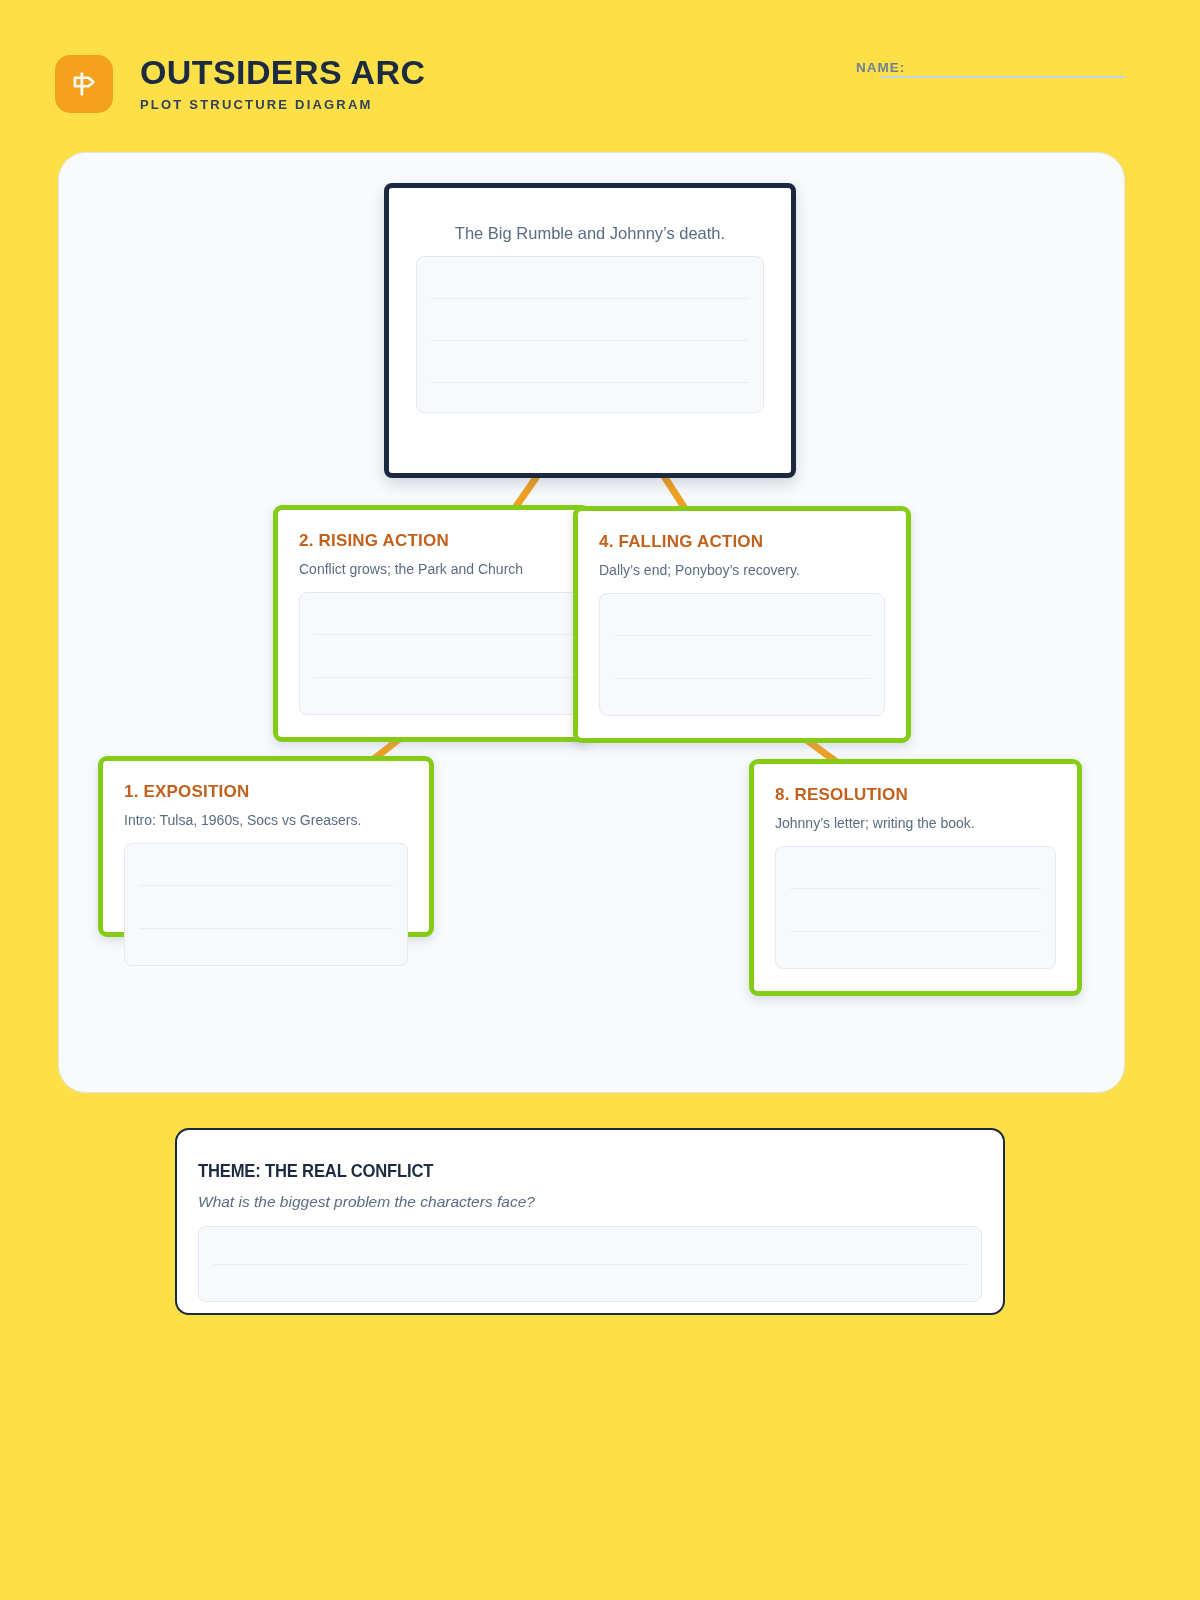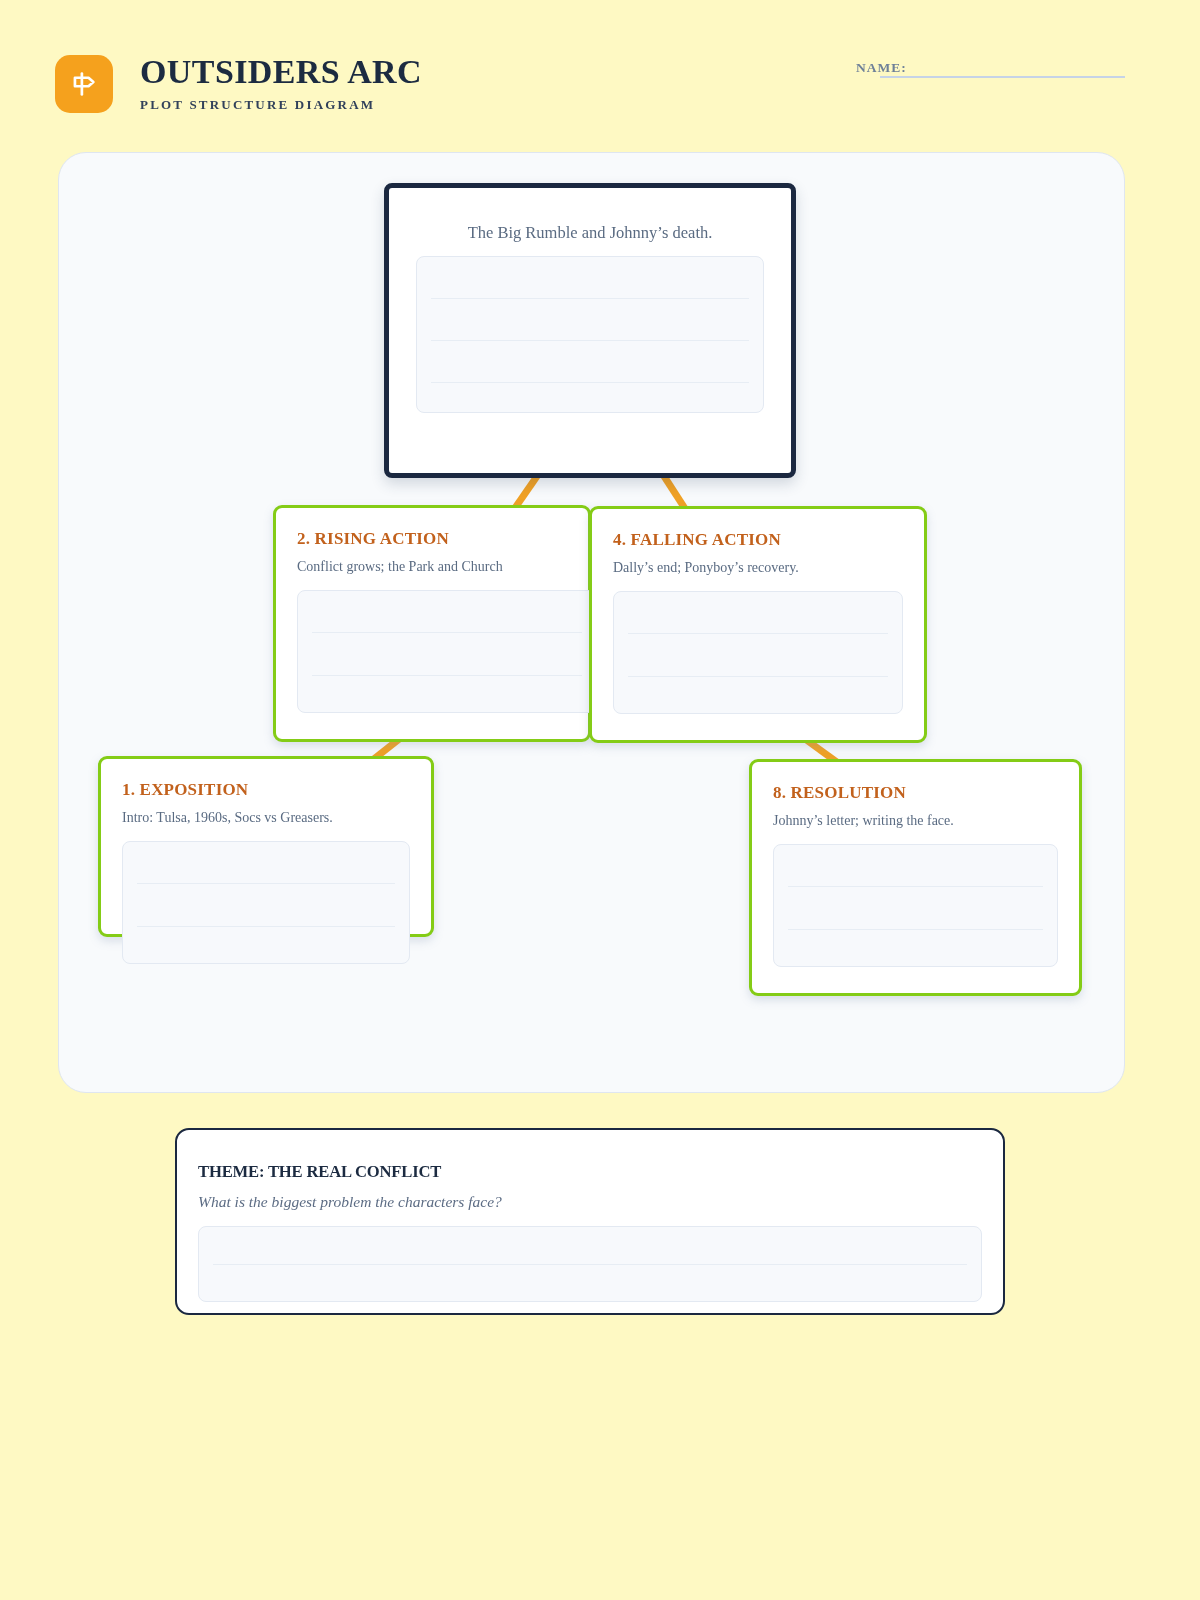"OUTSIDERS ARC" .sheet { background: #fef9c3 -> #fde047; font-family: Liberation Serif, serif -> Liberation Sans, sans-serif }
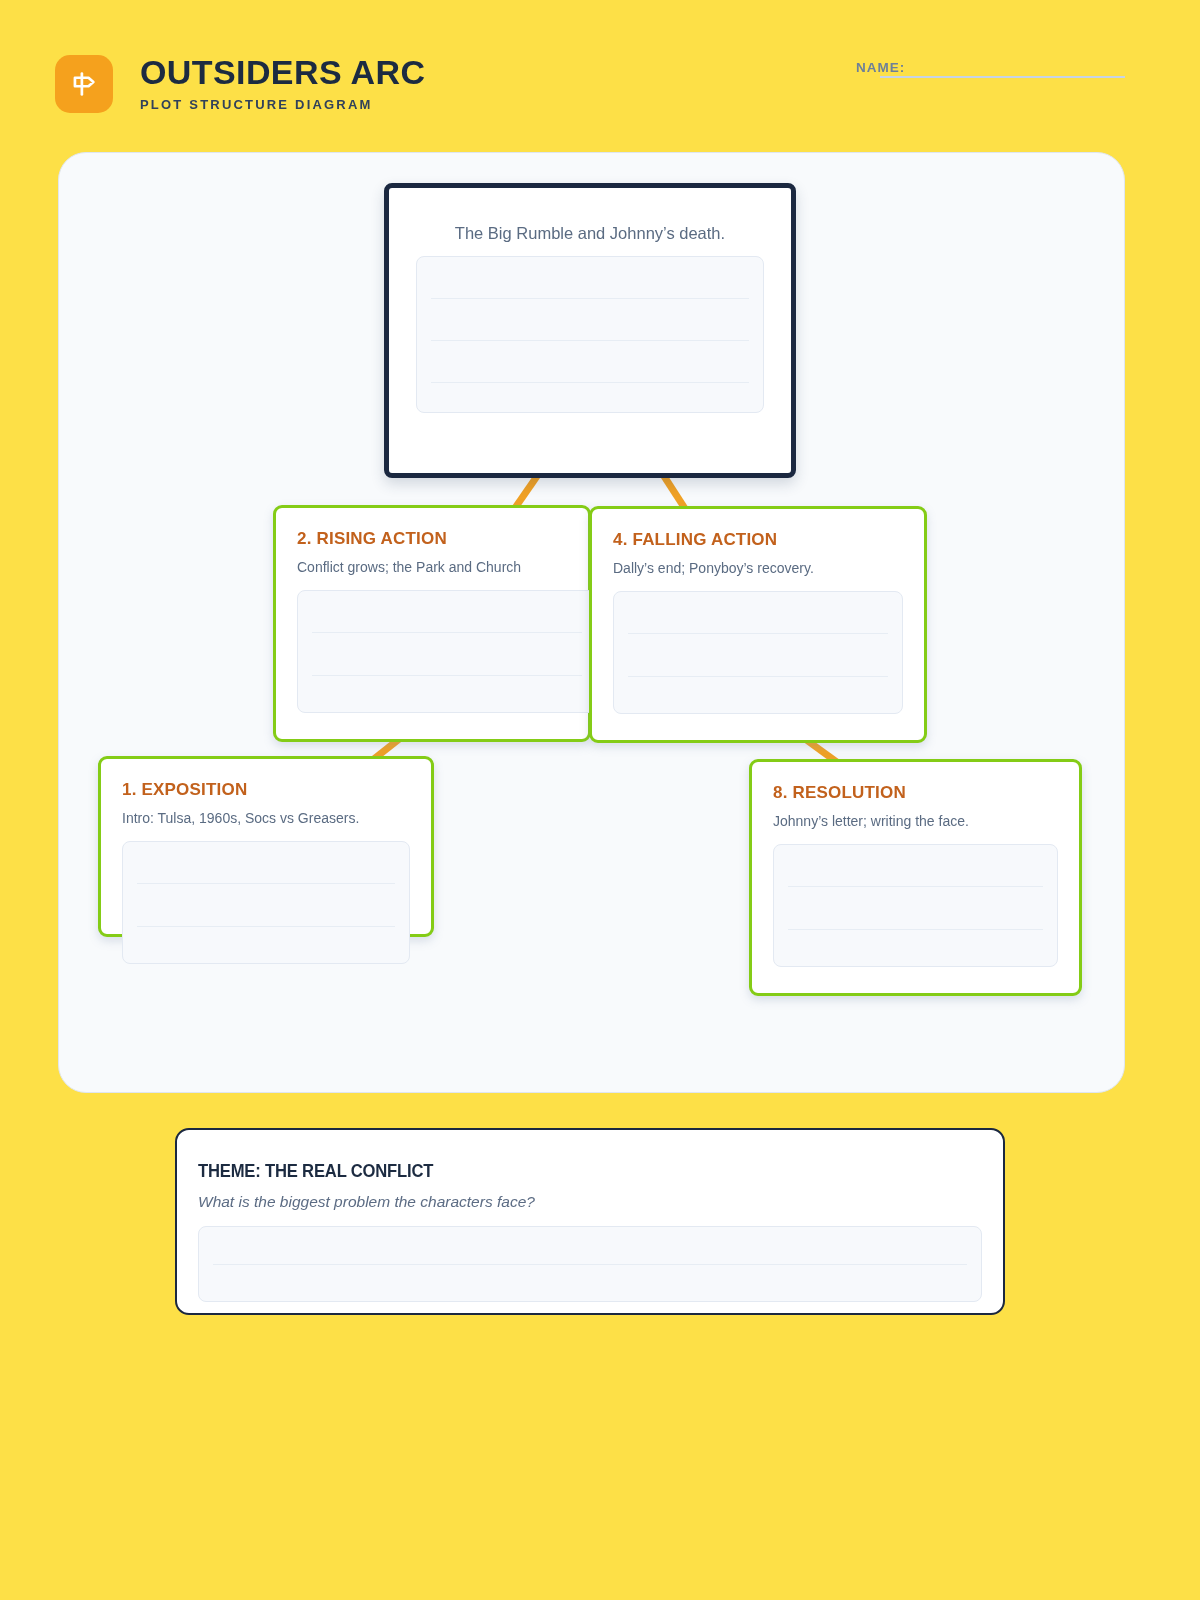"2. RISING ACTION" .stage { border: 3px solid #84cc16 -> 5px solid #84cc16 }
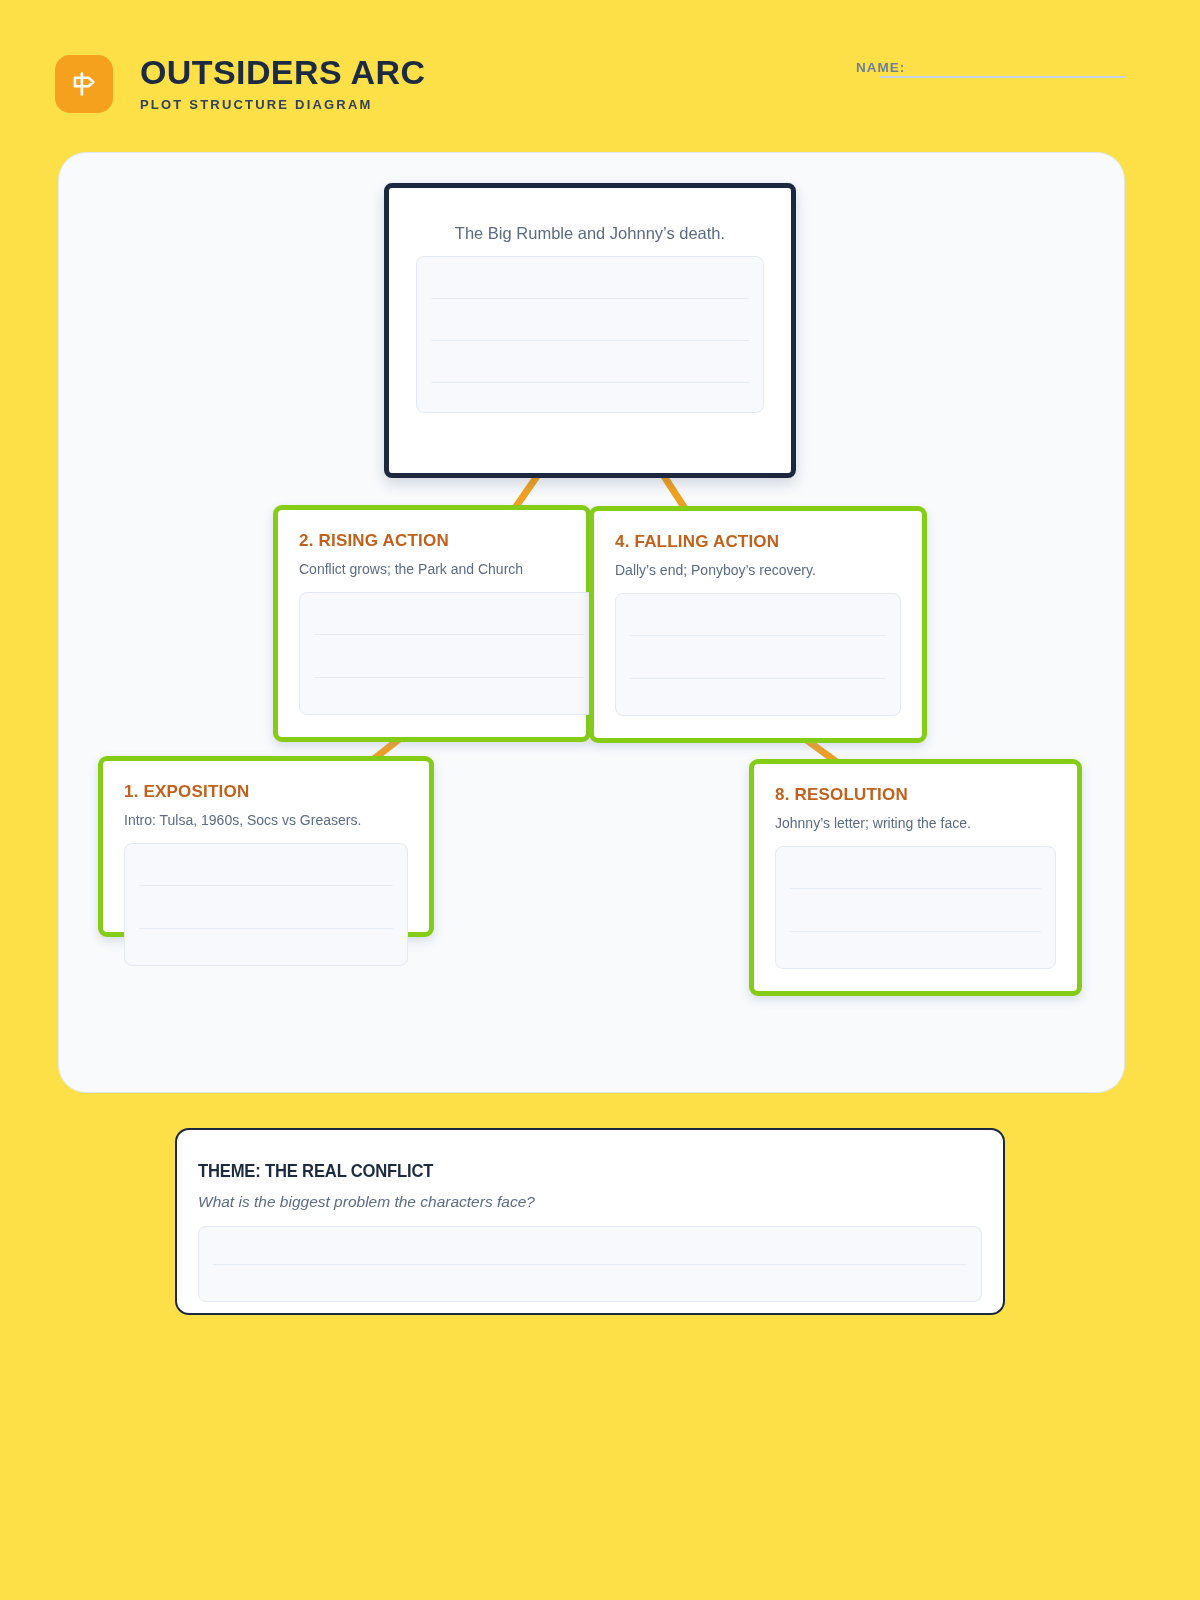"4. FALLING ACTION" .stage.z3 { margin-left: 16px -> none }
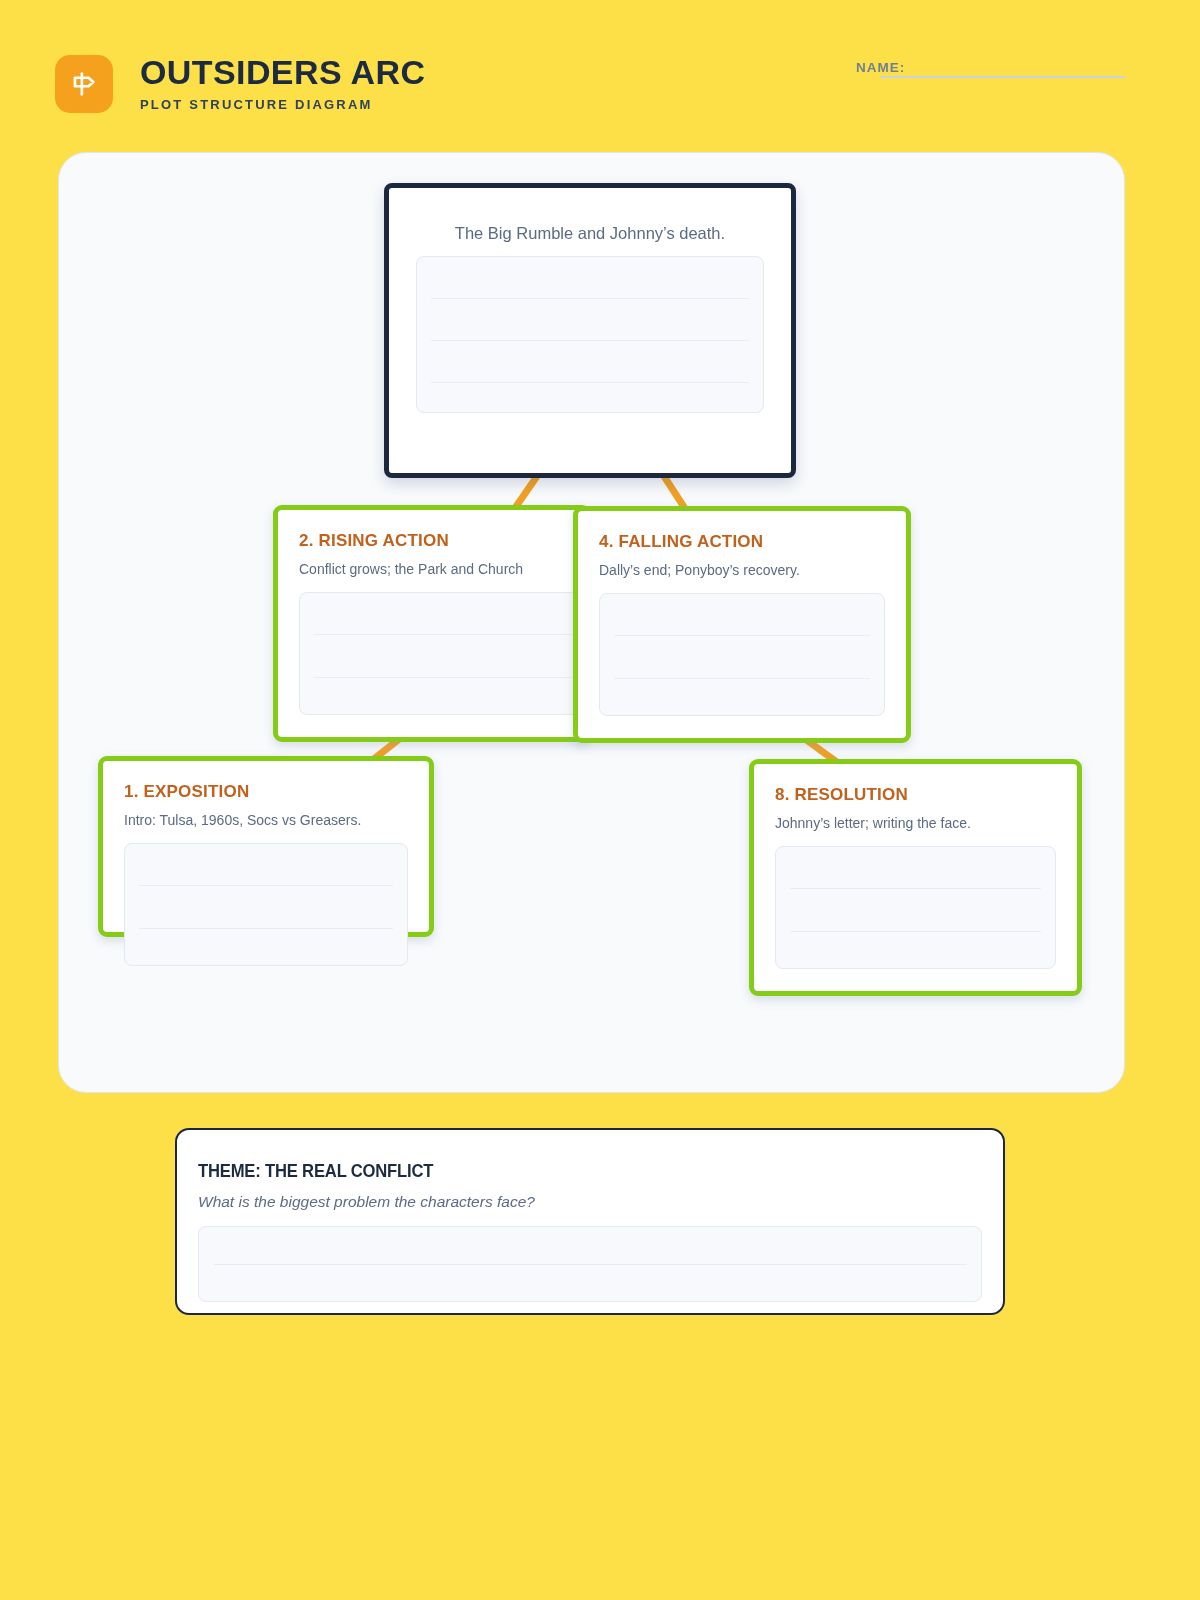"Johnny’s letter; writing the face." p { text: face -> book }
